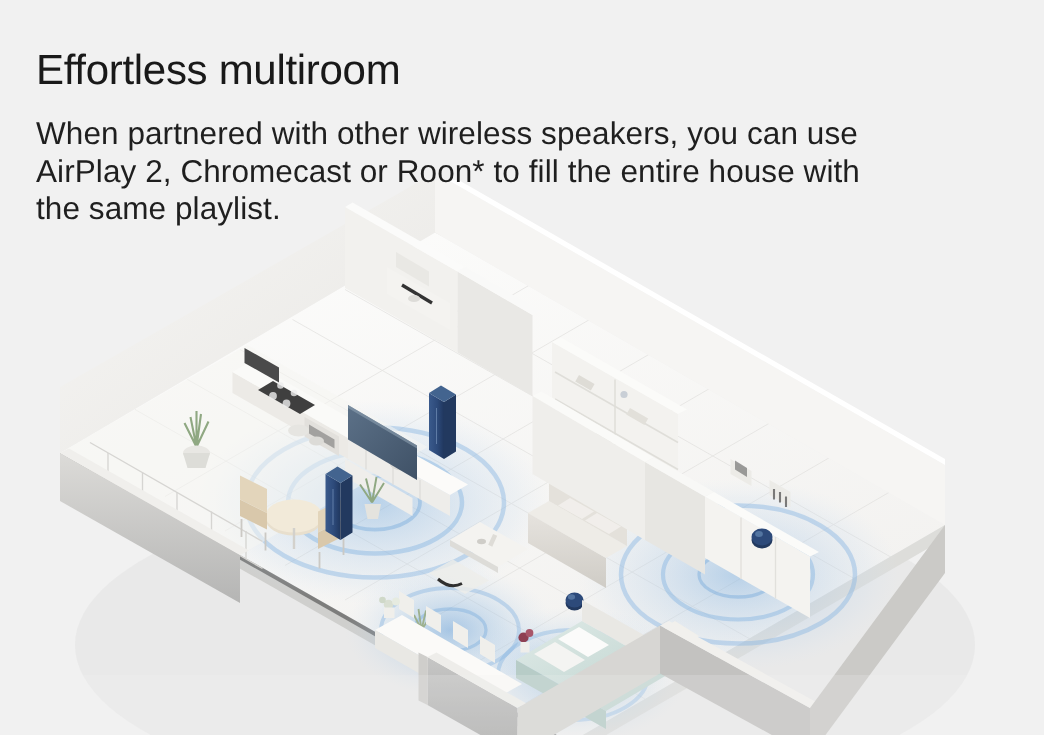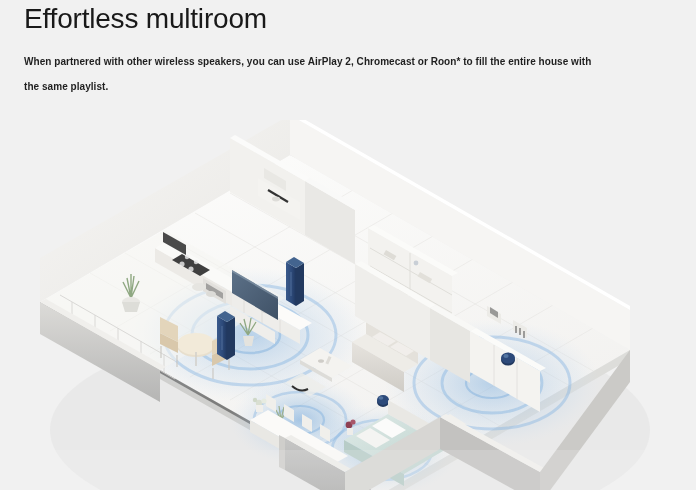"Effortless multiroom" .text-block { top: 2px -> 30px }
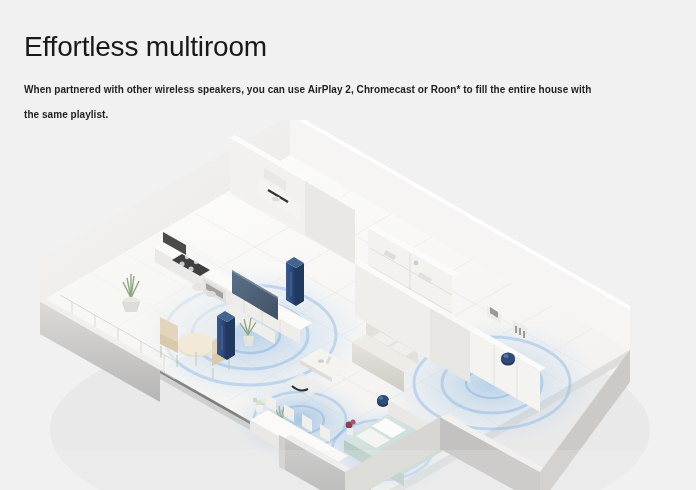"When partnered with other wireless" .subcopy { font-size: 10px -> 21px; font-weight: 700 -> 400 }
